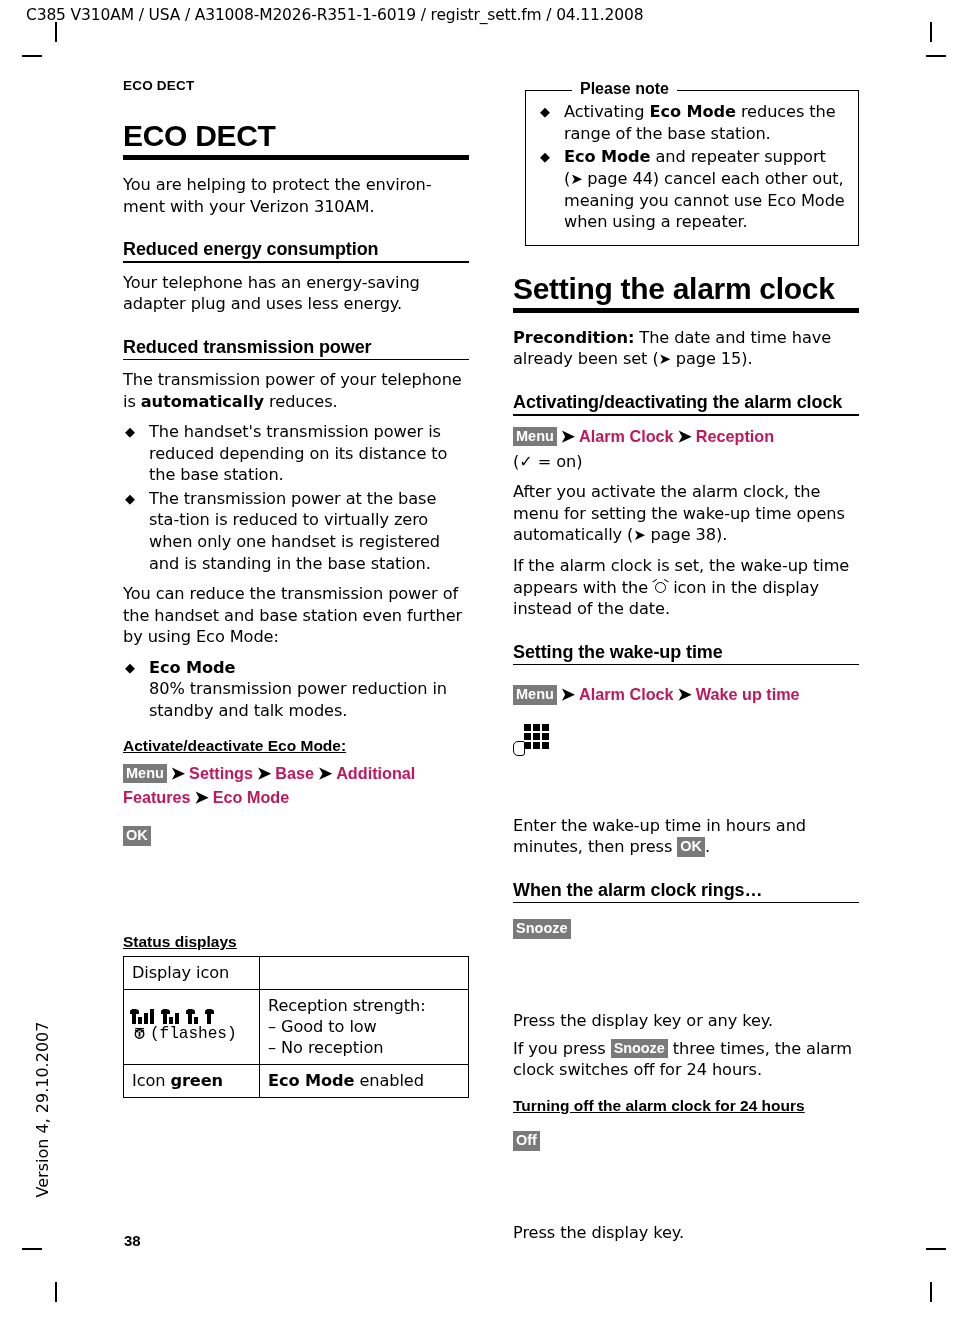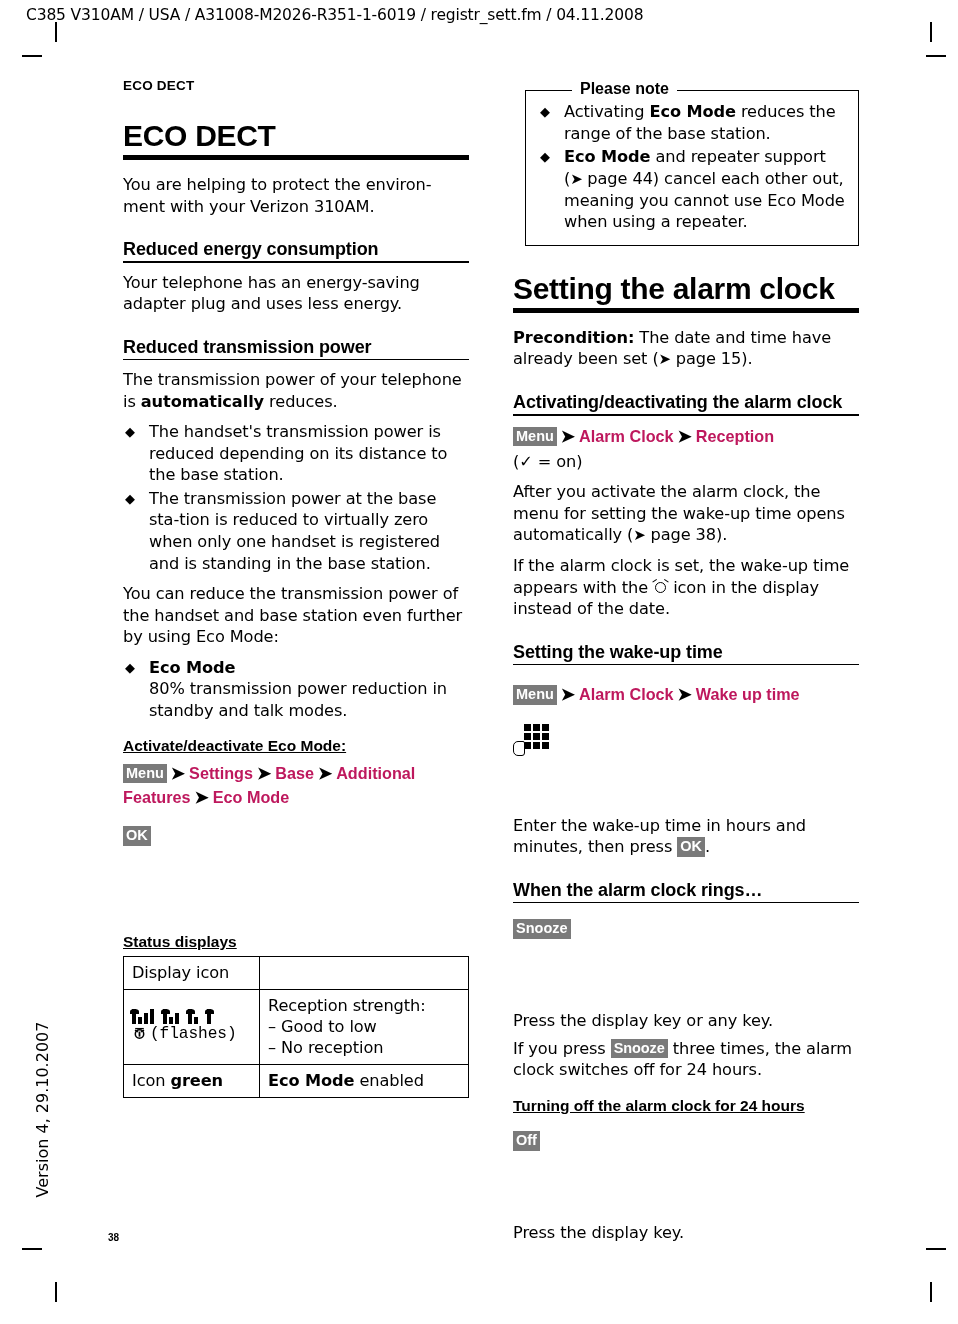"38" .page-number { font-size: 10px -> 15px; left: 108px -> 124px }
